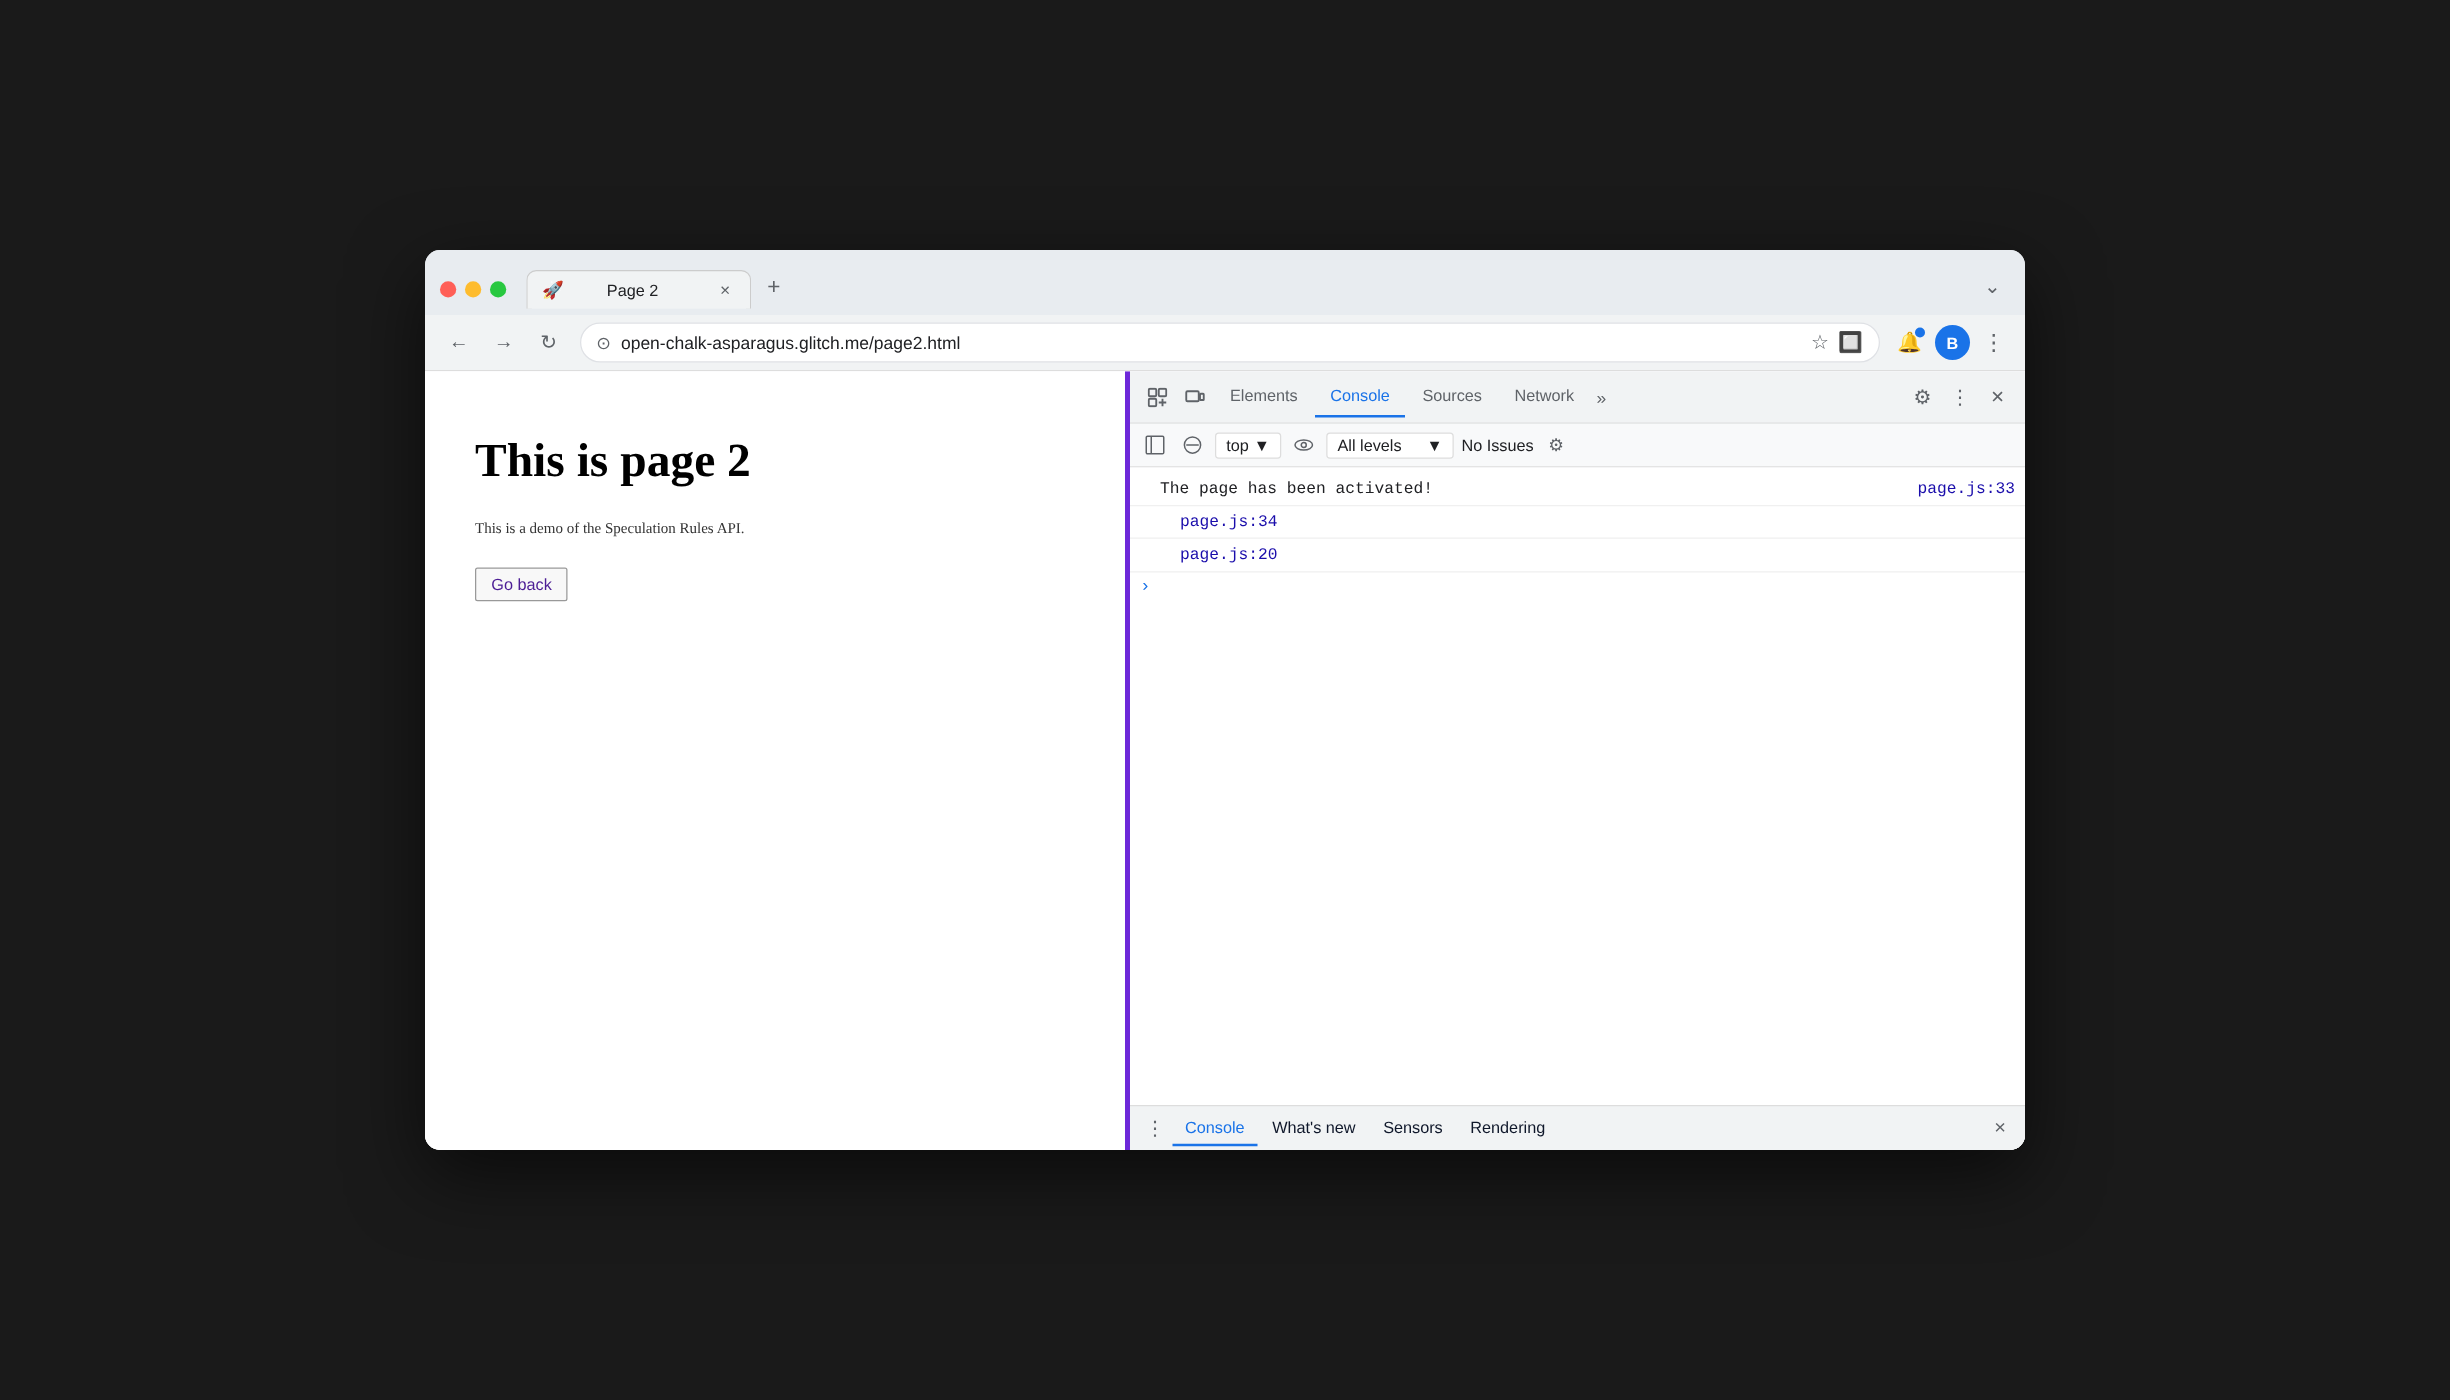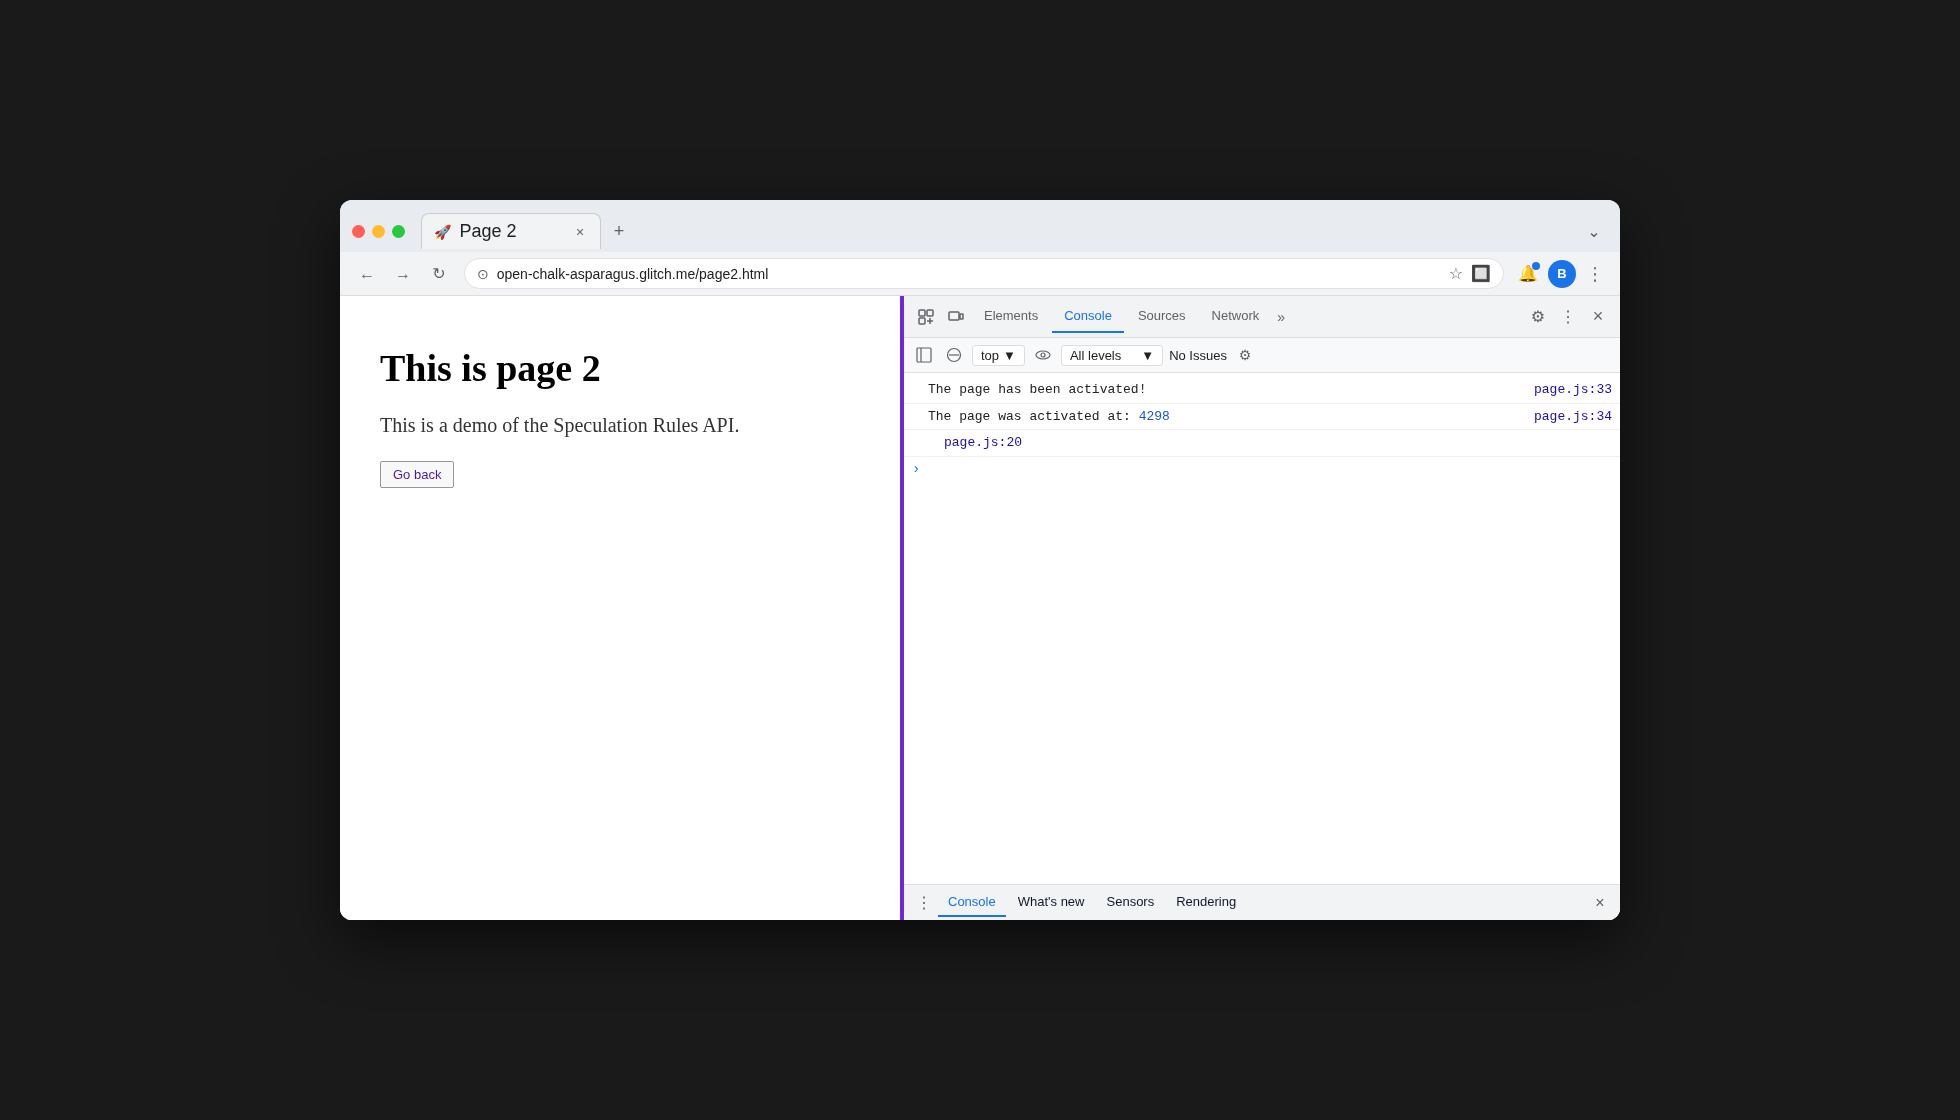"Page 2" .tab-title { font-size: 18px -> 13px; margin-left: none -> 26px }
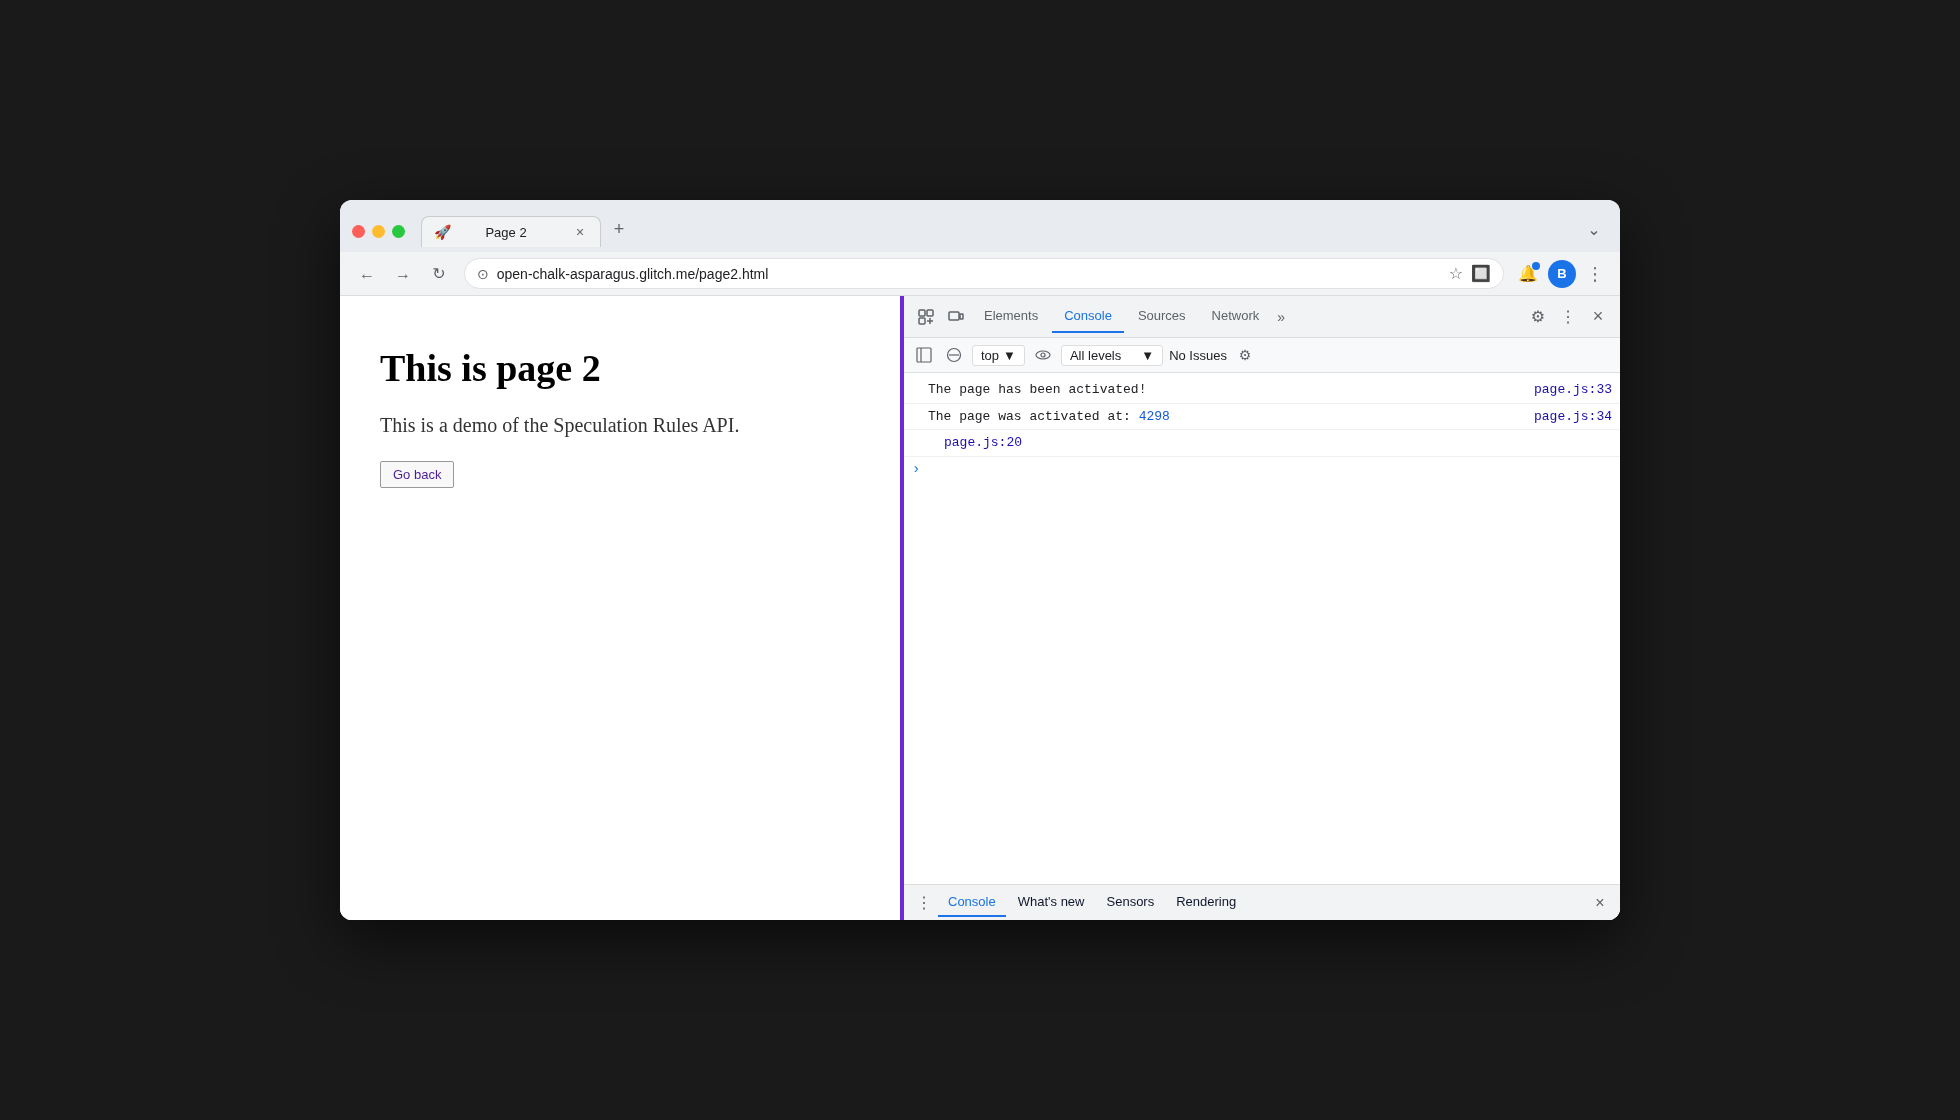"This is a demo of" .page-desc { font-size: 20px -> 12px }
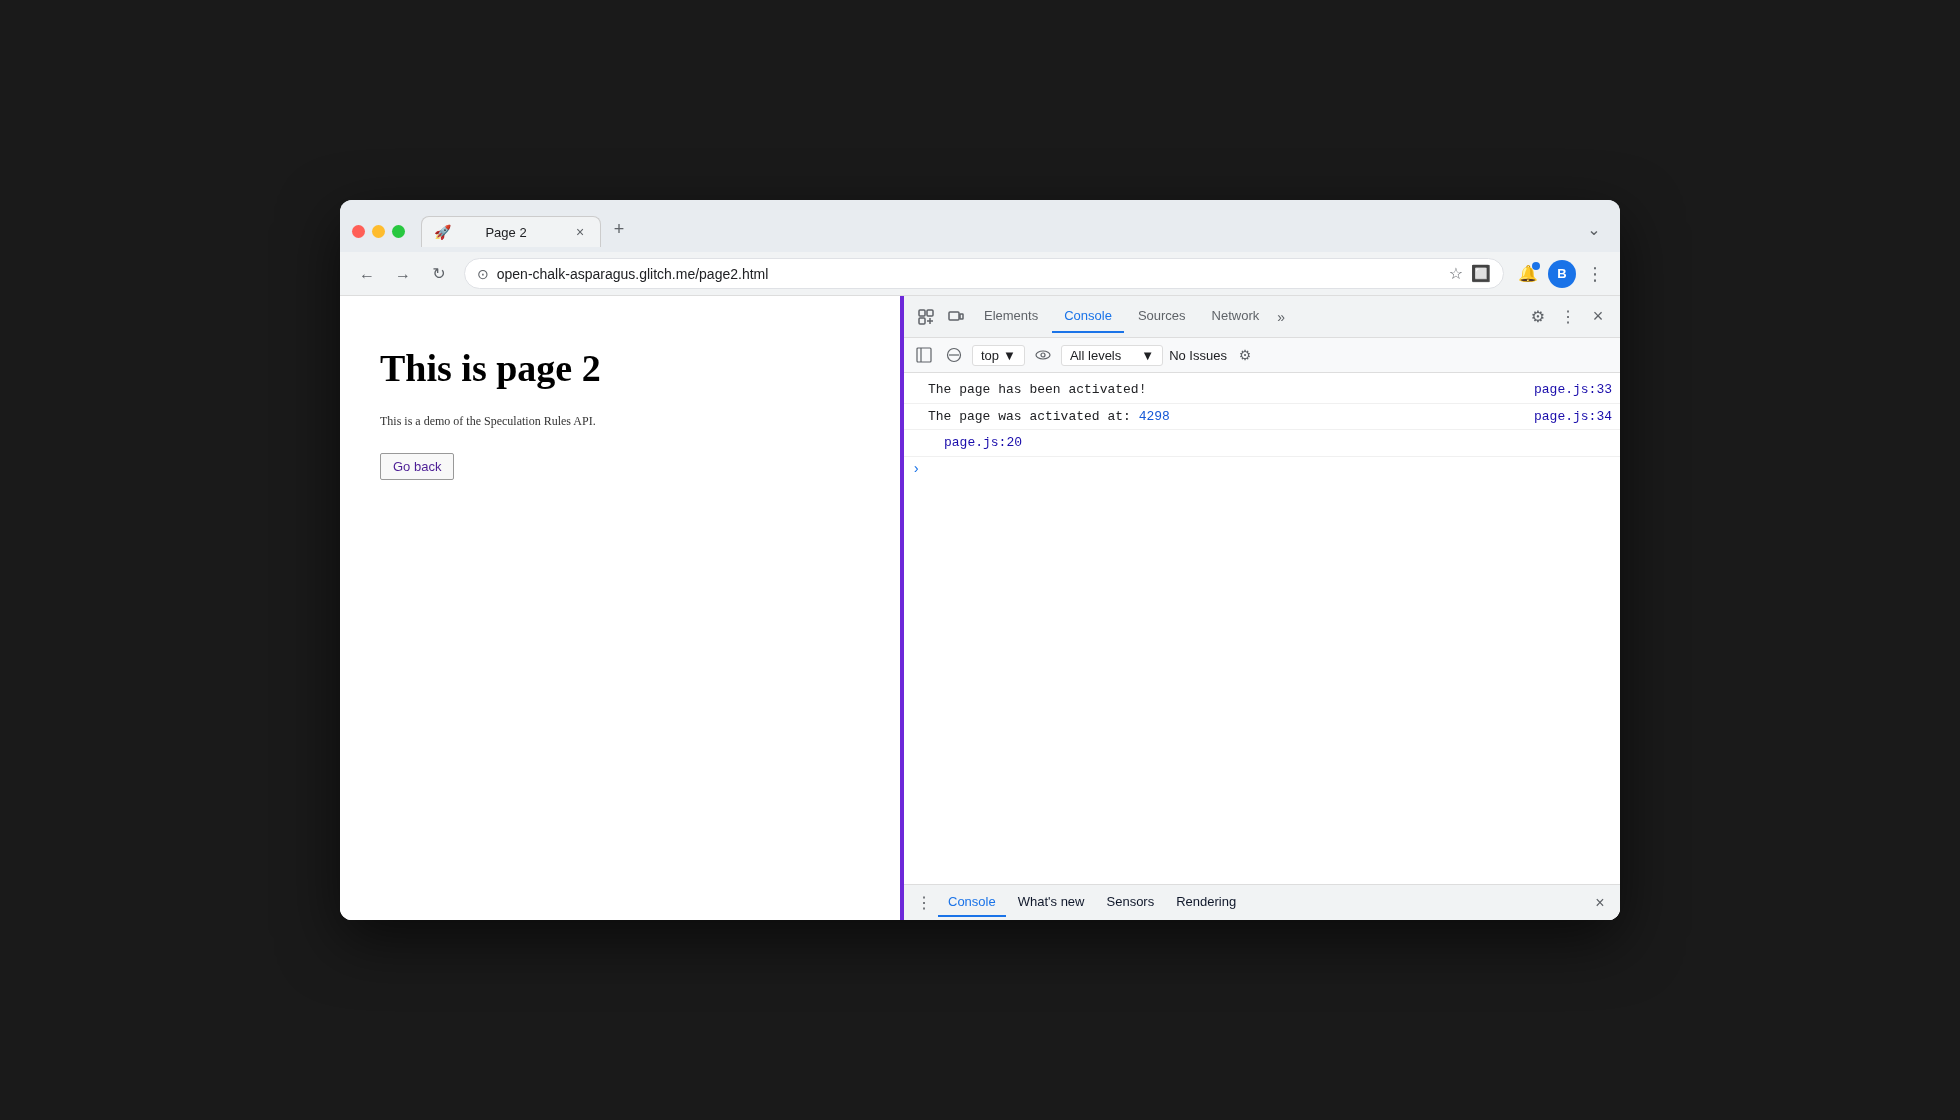"The page was activated at:" span.log-message { html: <span> <span>The page was activated at: </span><span>4298</span> </span> -> none }
